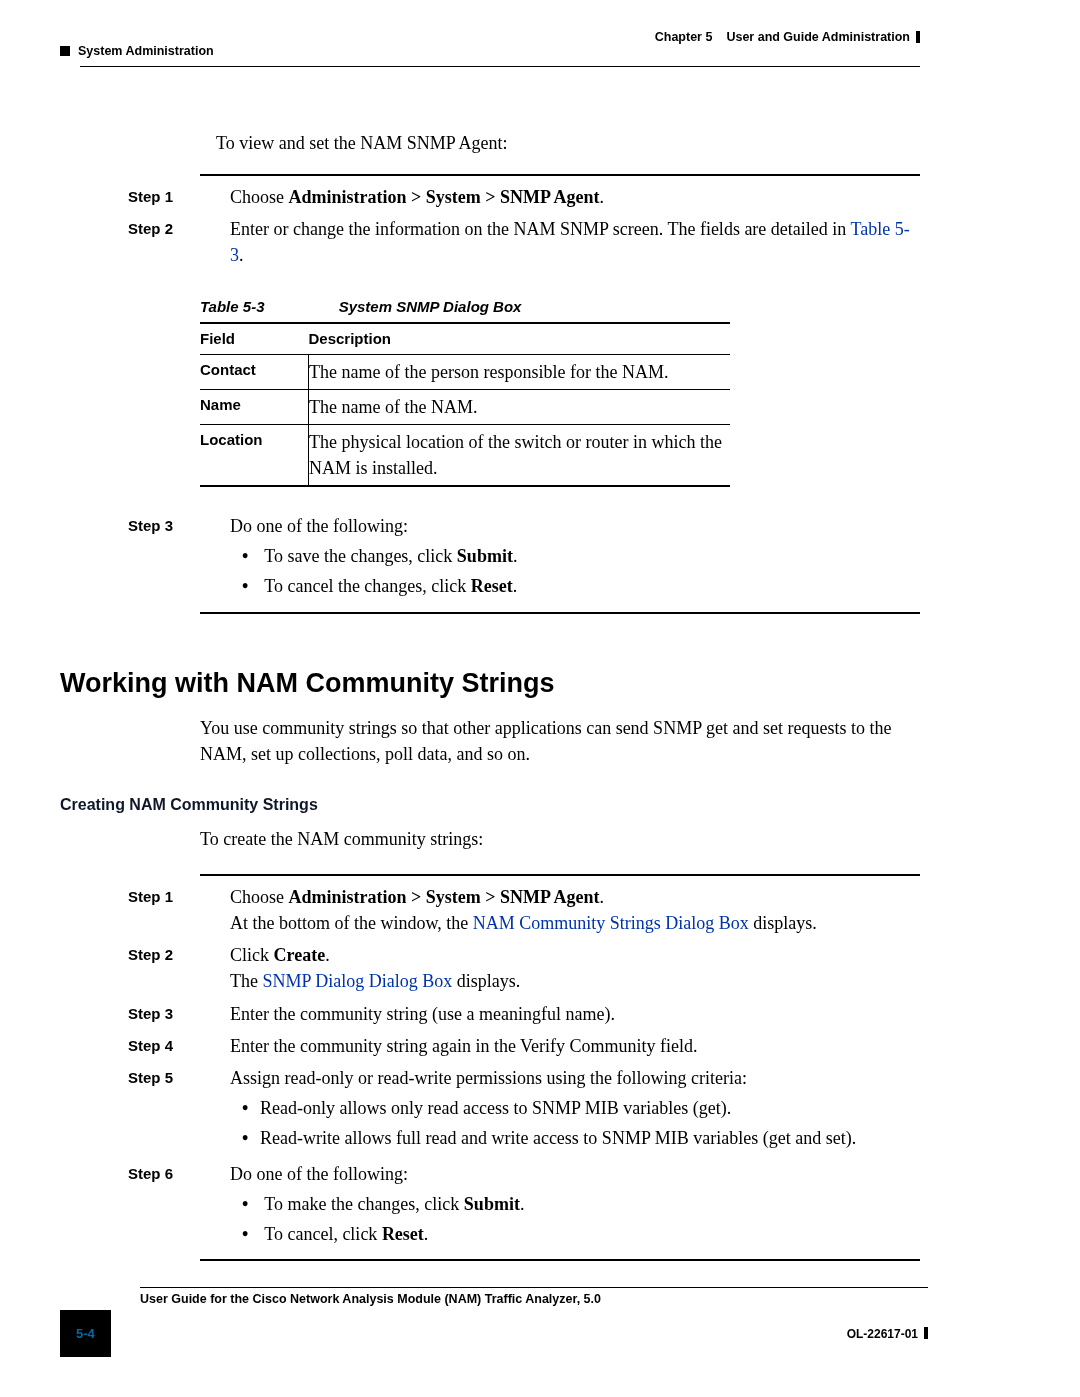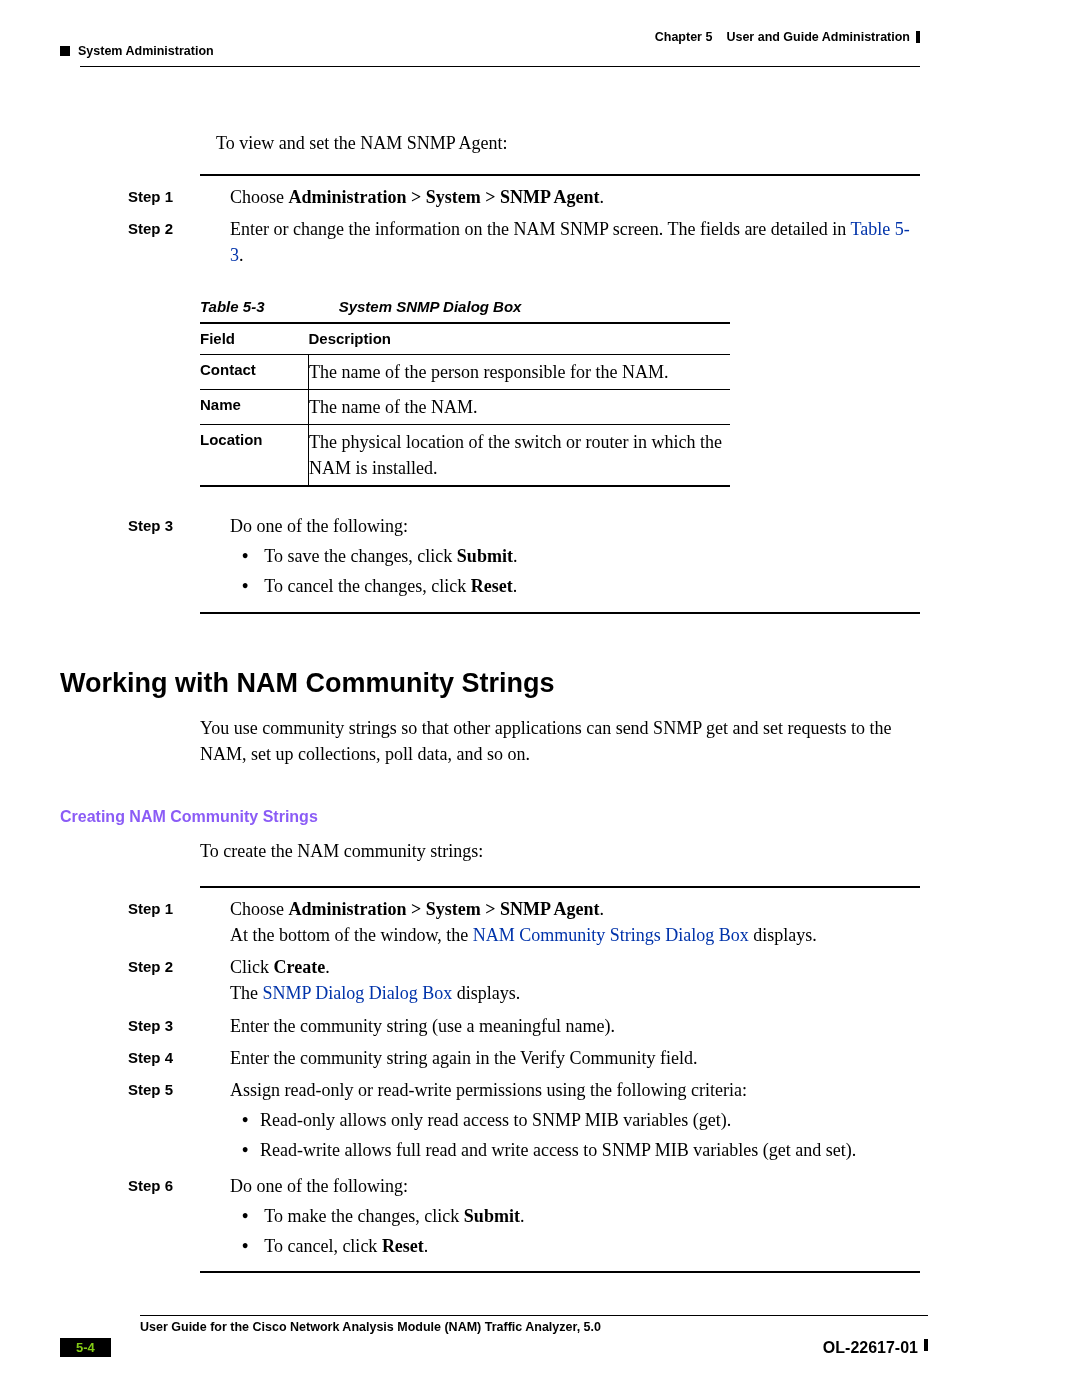"Creating NAM Community Strings" .h3 { color: #8b5cf6 -> #0f172a; margin: 38px 0 10px -140px -> 26px 0 10px -140px }
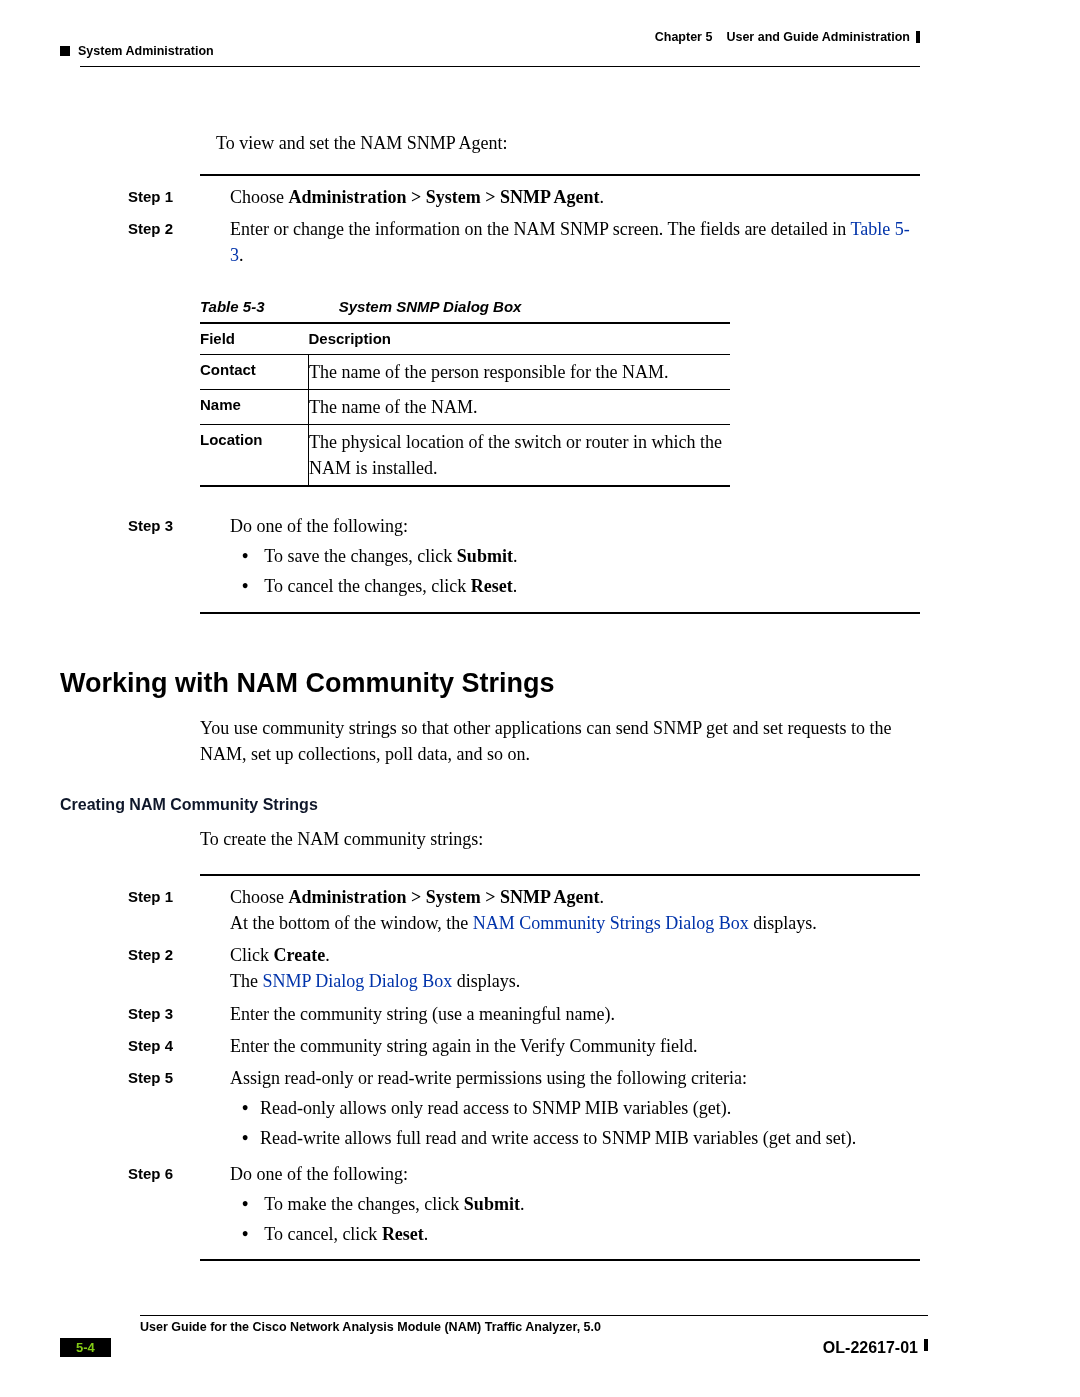"5-4" .page-num-box { color: #84cc16 -> #0369a1; padding: 2px 16px -> 16px 16px }
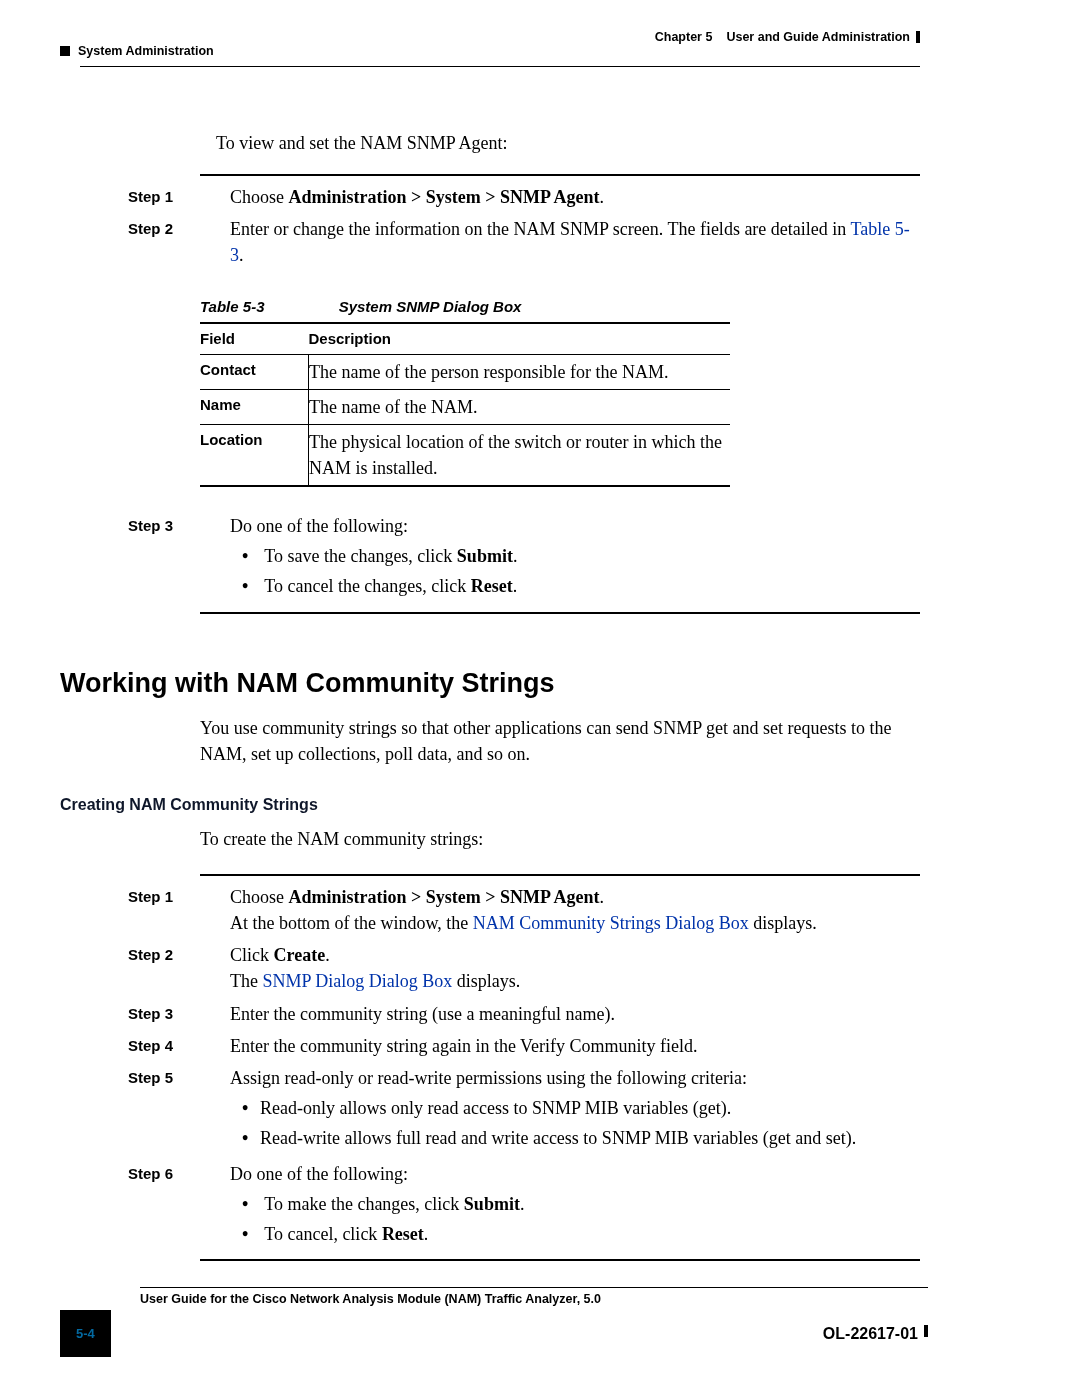"OL-22617-01" .doc-id { font-size: 16px -> 12px }
